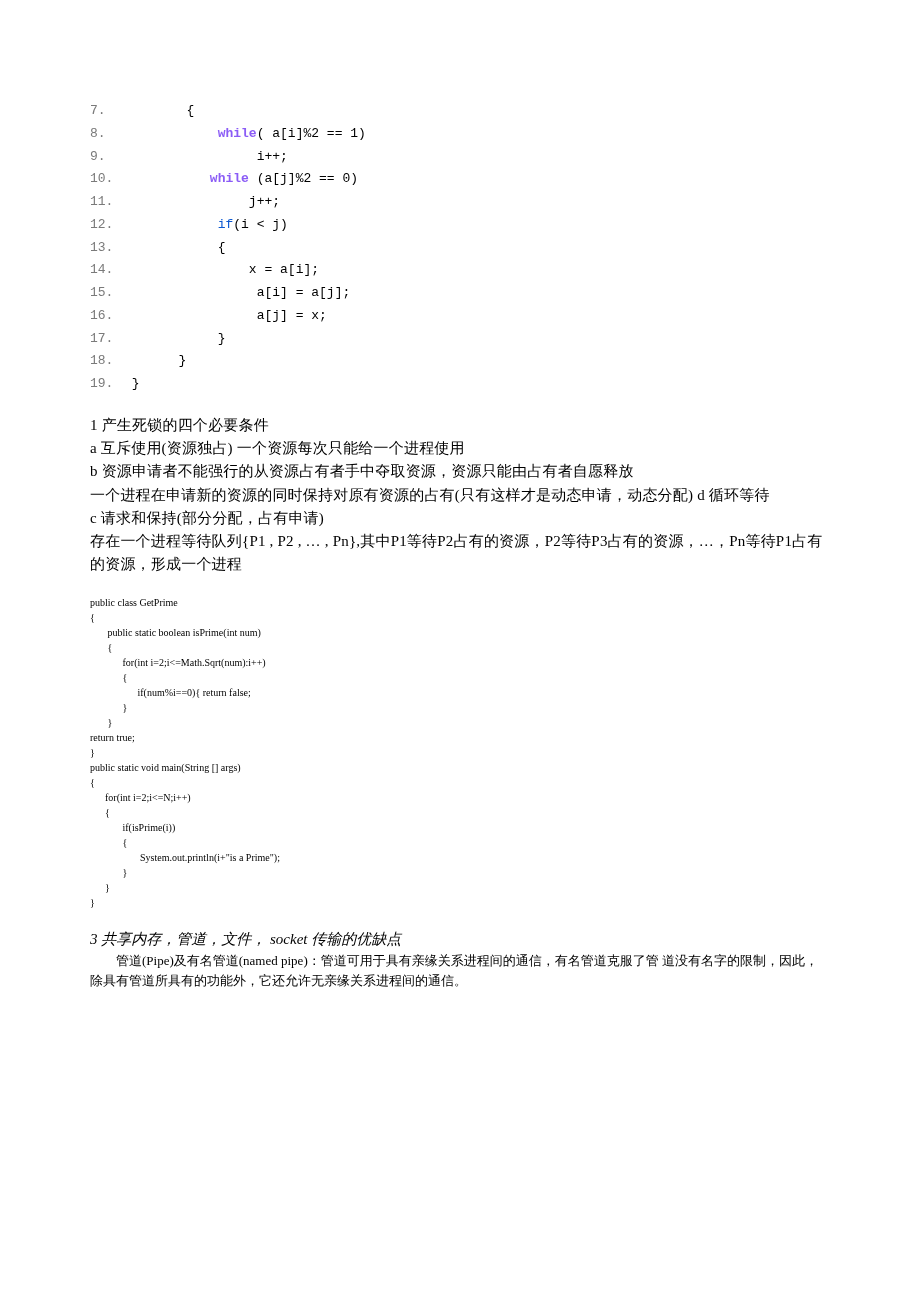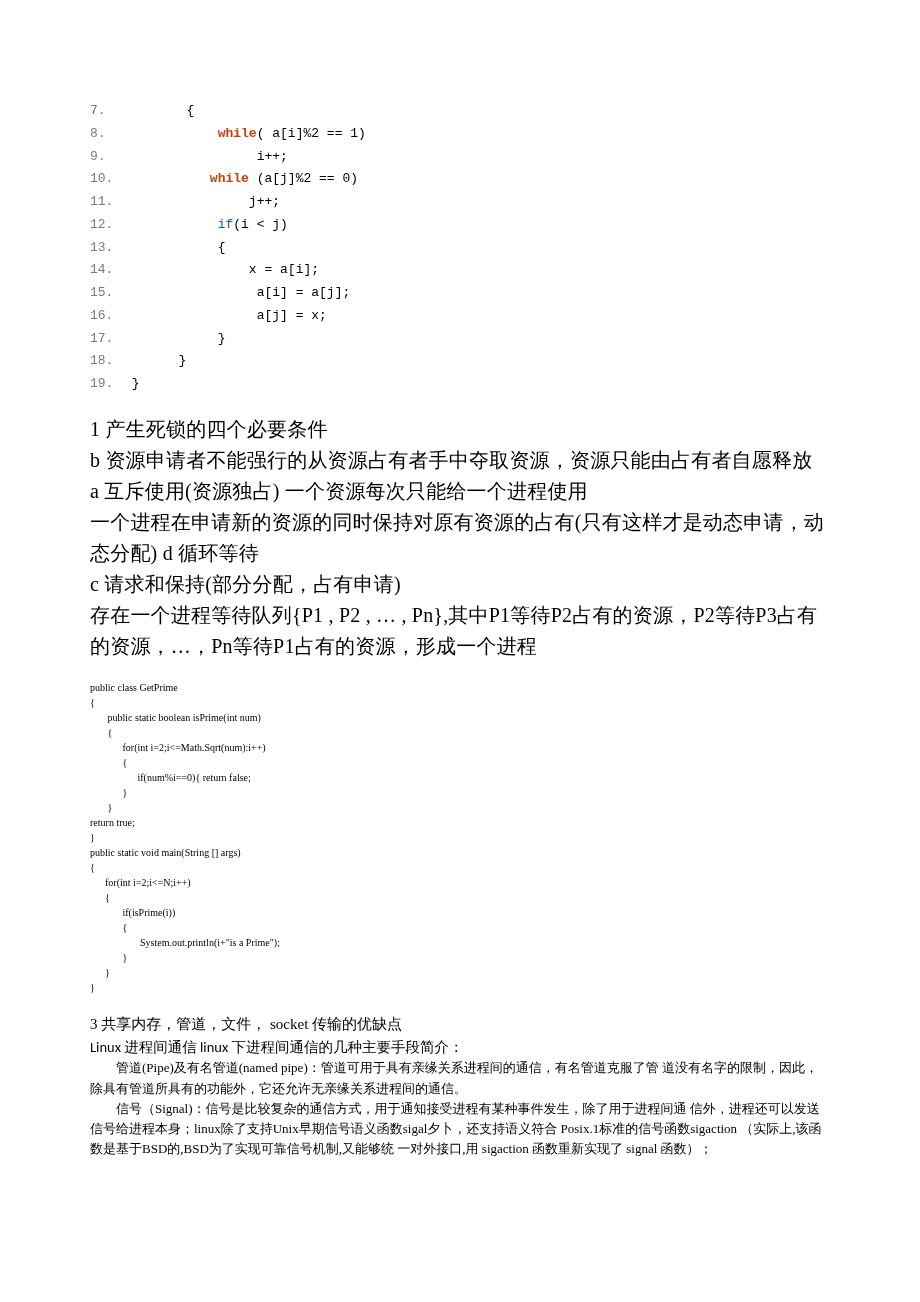"while" .kw { color: #c2410c -> #8b5cf6 }
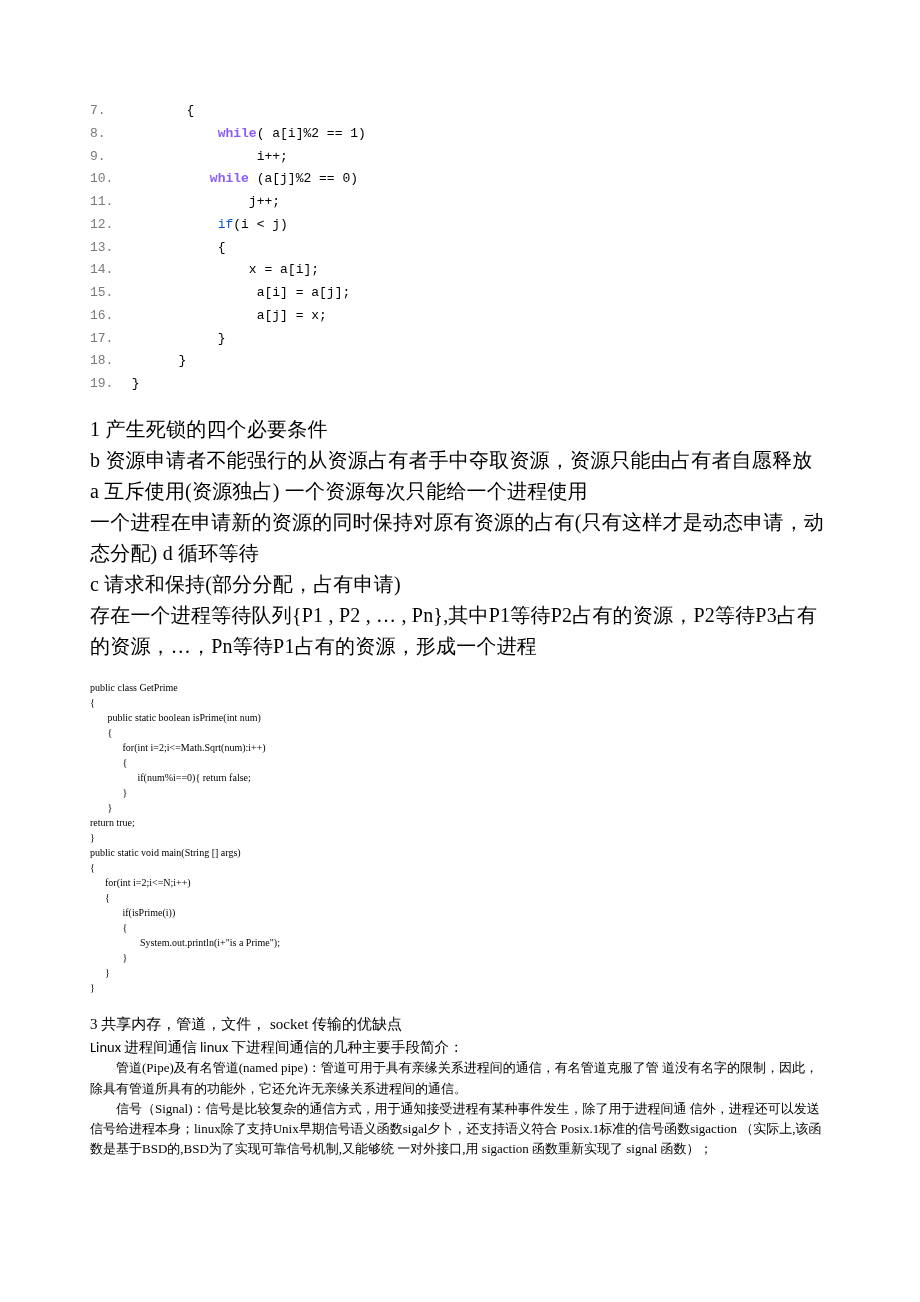"1 产生死锁的四个必要条件" .para { font-size: 20px -> 15px }
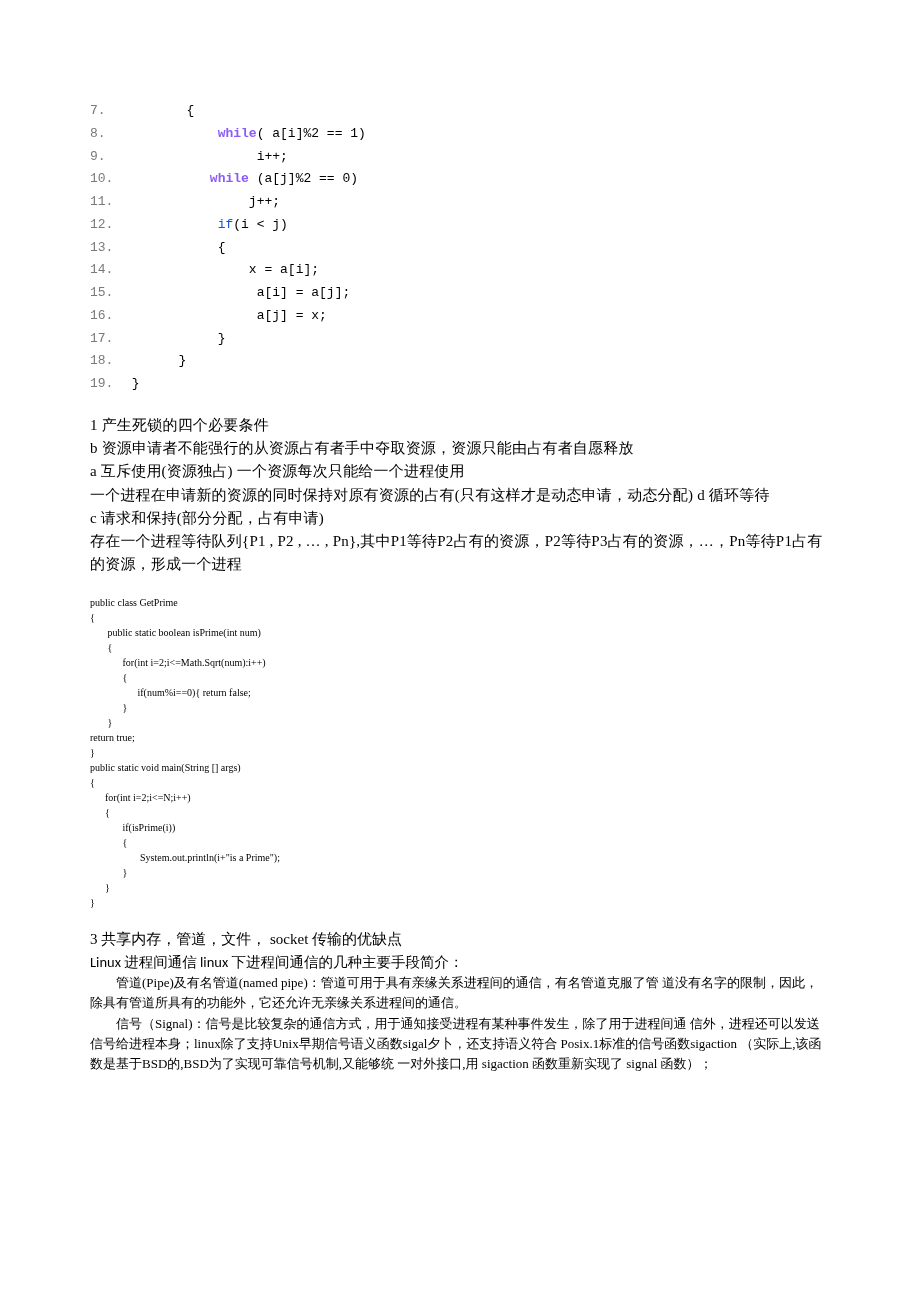"b 资源申请者不能强行的从资源占有者手中夺取资源，资源只能由占有者自愿释放" div { order: before "a 互斥使用(资源独占) 一个资源每次只能给一个进程使用" -> after "a 互斥使用(资源独占) 一个资源每次只能给一个进程使用" }
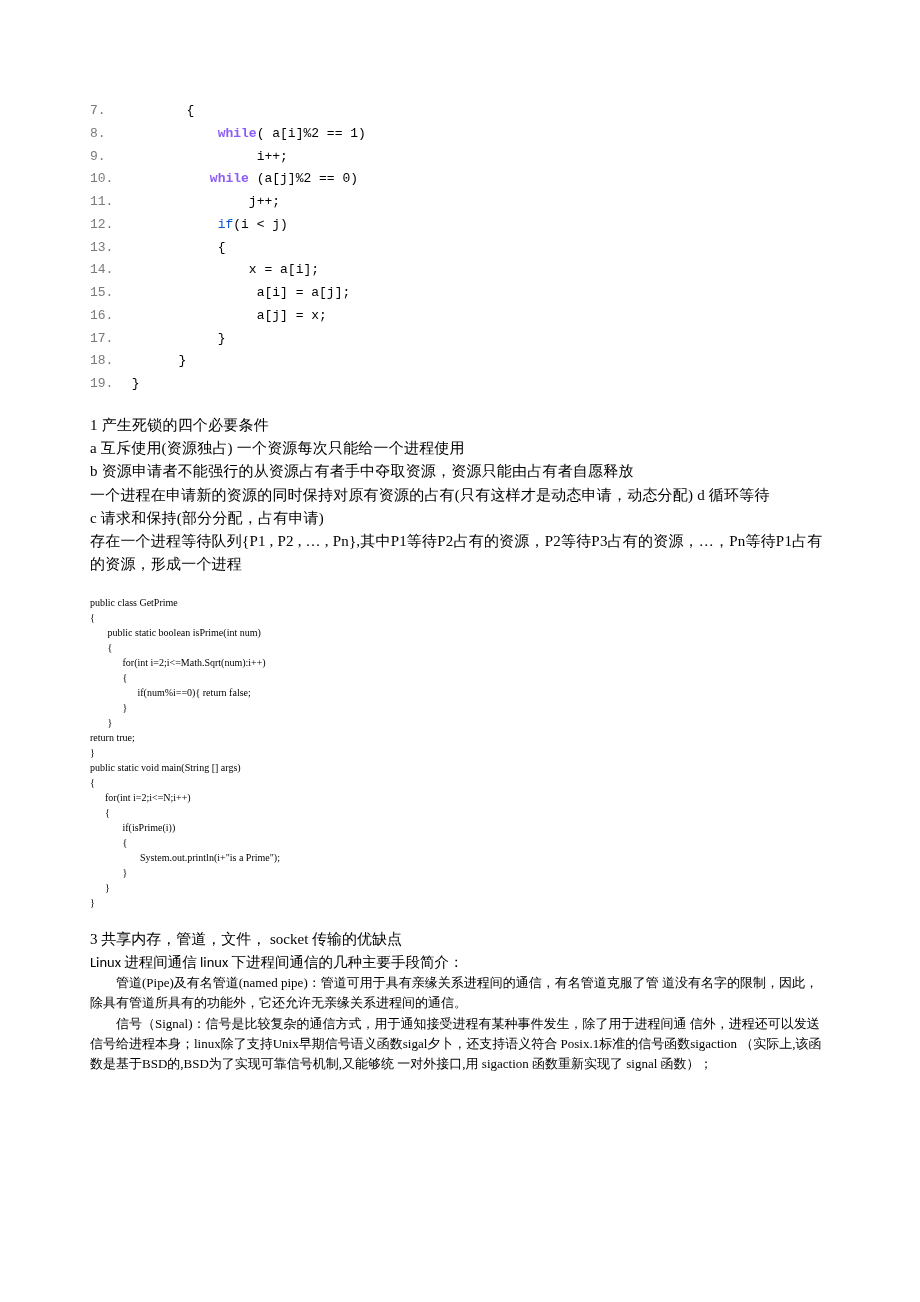"3 共享内存，管道，文件， socket 传输的优缺点" .h3 { font-style: none -> italic }
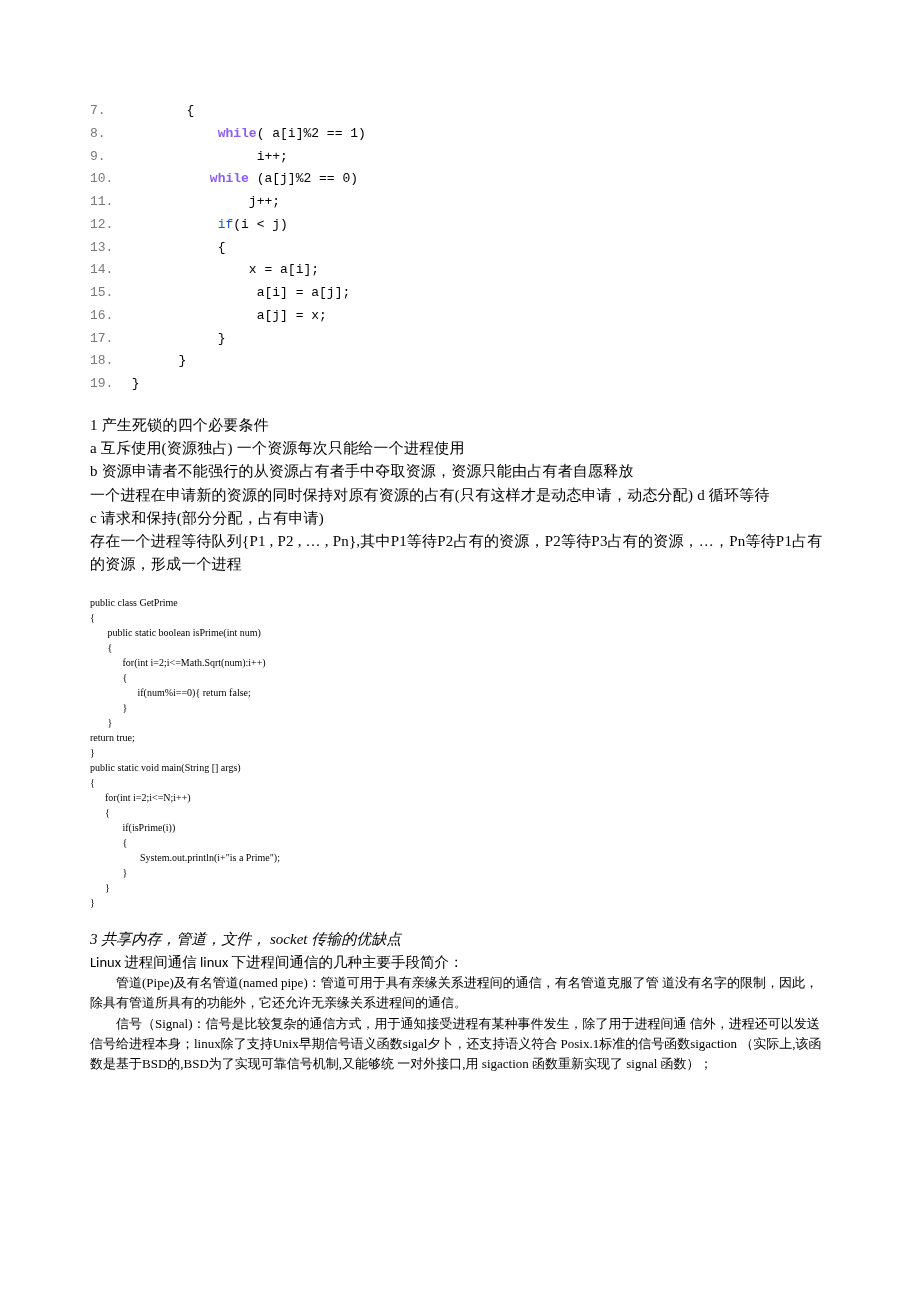"Linux 进程间通信 linux 下进程间通信的几种主要手段简介：" div.ipc-title { html: <div>Linux 进程间通信 linux 下进程间通信的几种主要手段简介：</div> -> none }
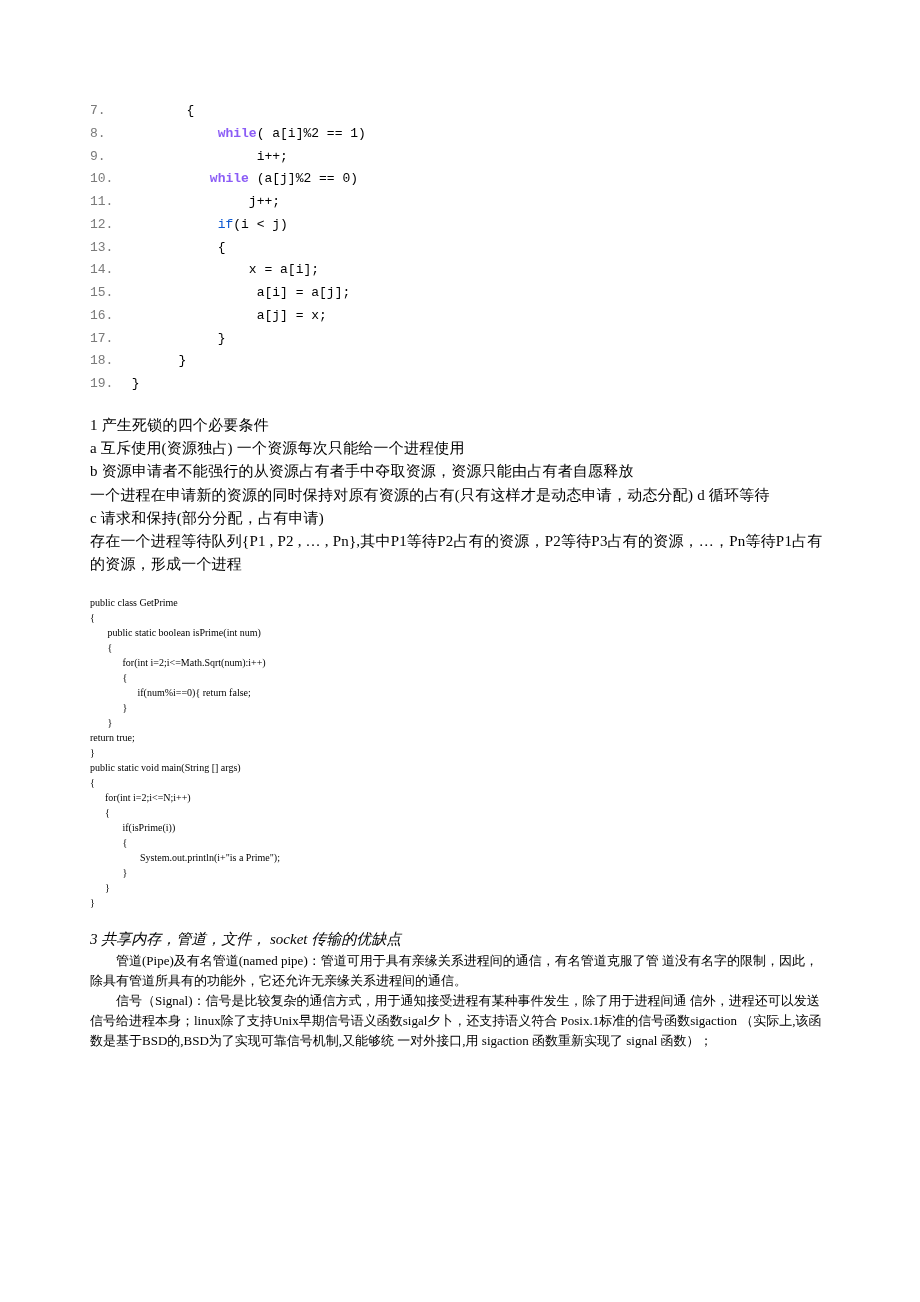"信号（Signal)：信号是比较复杂的通信方式，用于通知接受进程有某种事件发生，" span.indent { html: <span>信号（Signal)：信号是比较复杂的通信方式，用于通知接受进程有某种事件发生，除了用于进程间通 信外，进程还可以发送信号给进程本身；linux除了支持Unix早期信号语义函数sigal夕卜，还支持语义符合 Posix.1标准的信号函数sigaction （实际上,该函数是基于BSD的,BSD为了实现可靠信号机制,又能够统 一对外接口,用 sigaction 函数重新实现了 signal 函数）；</span> -> none }
